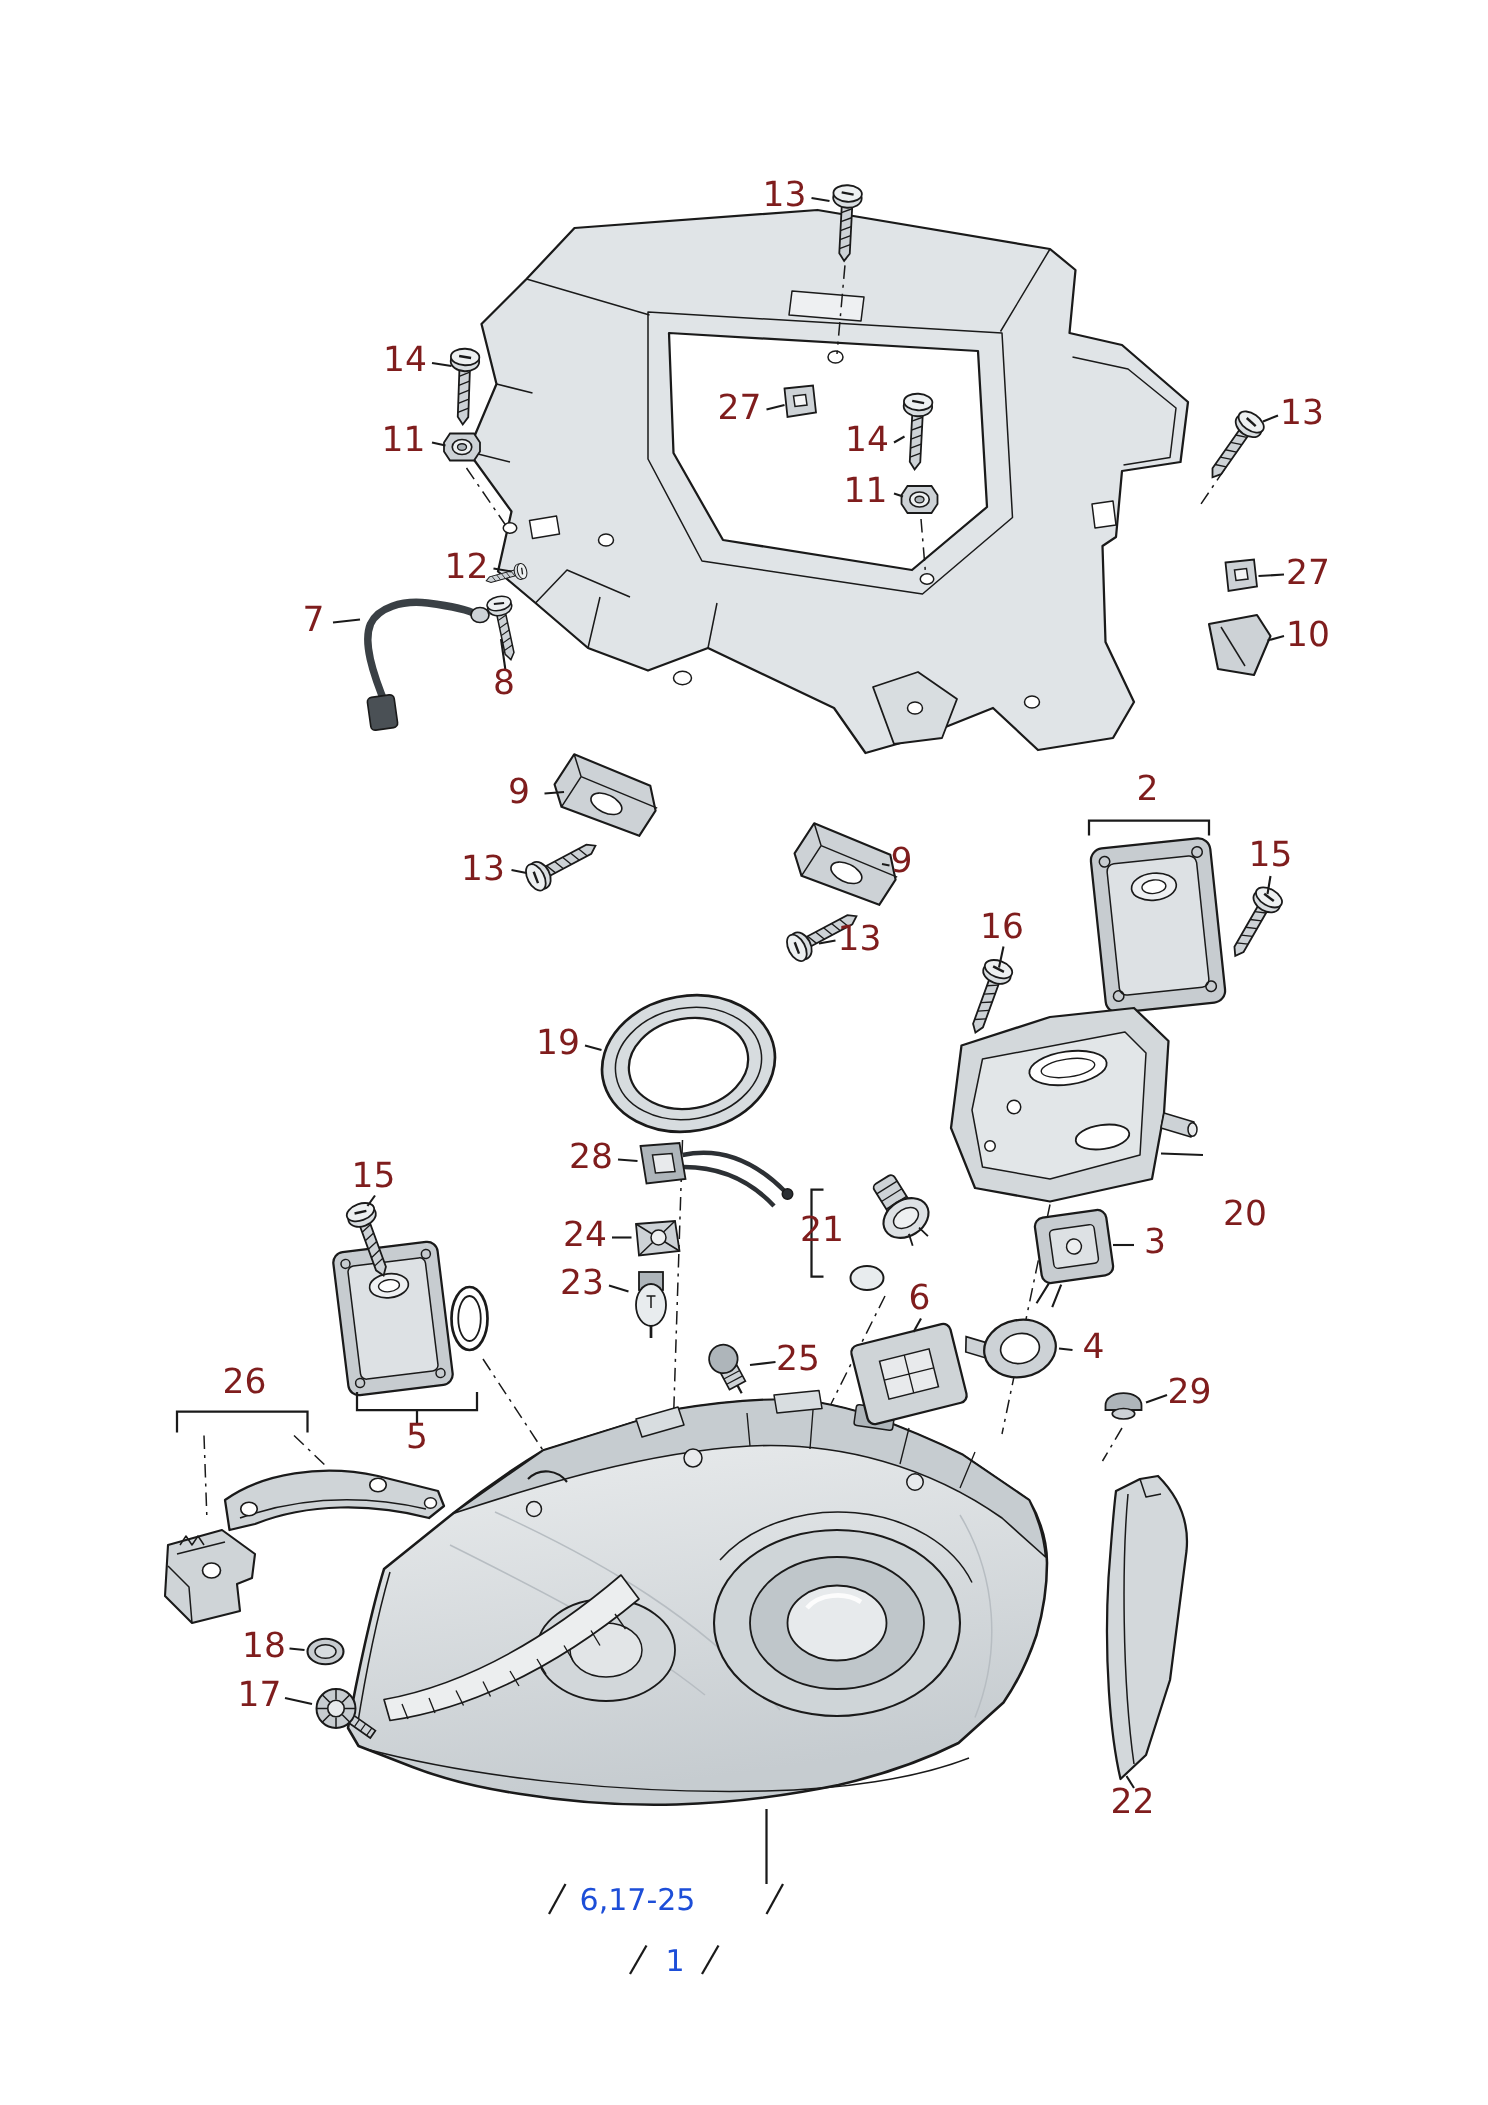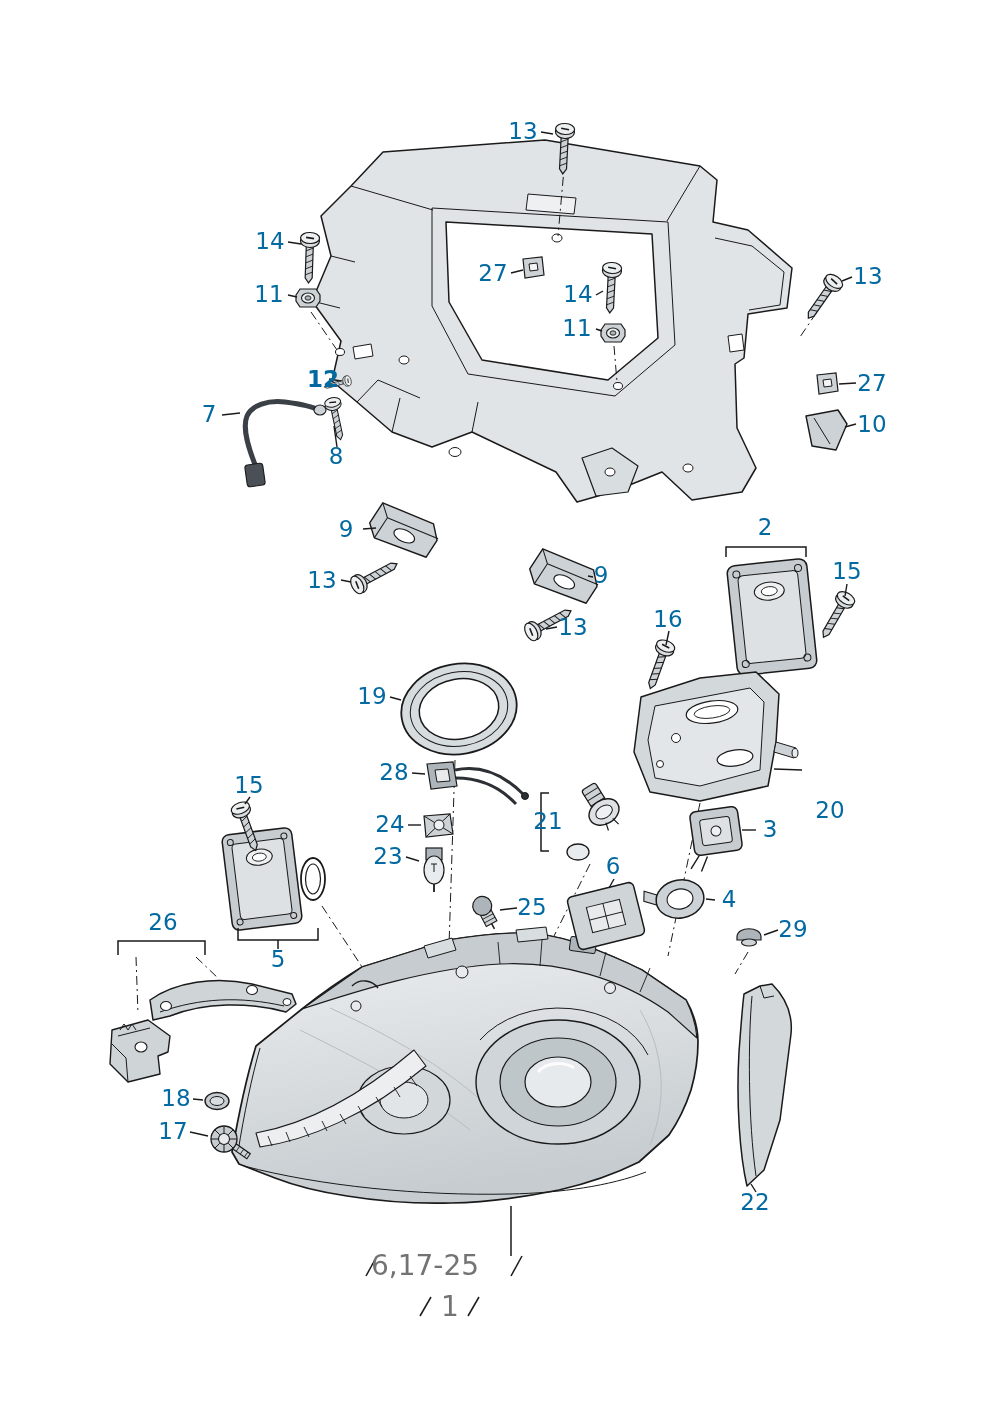"13" .callout { color: #0369a1 -> #7f1d1d }
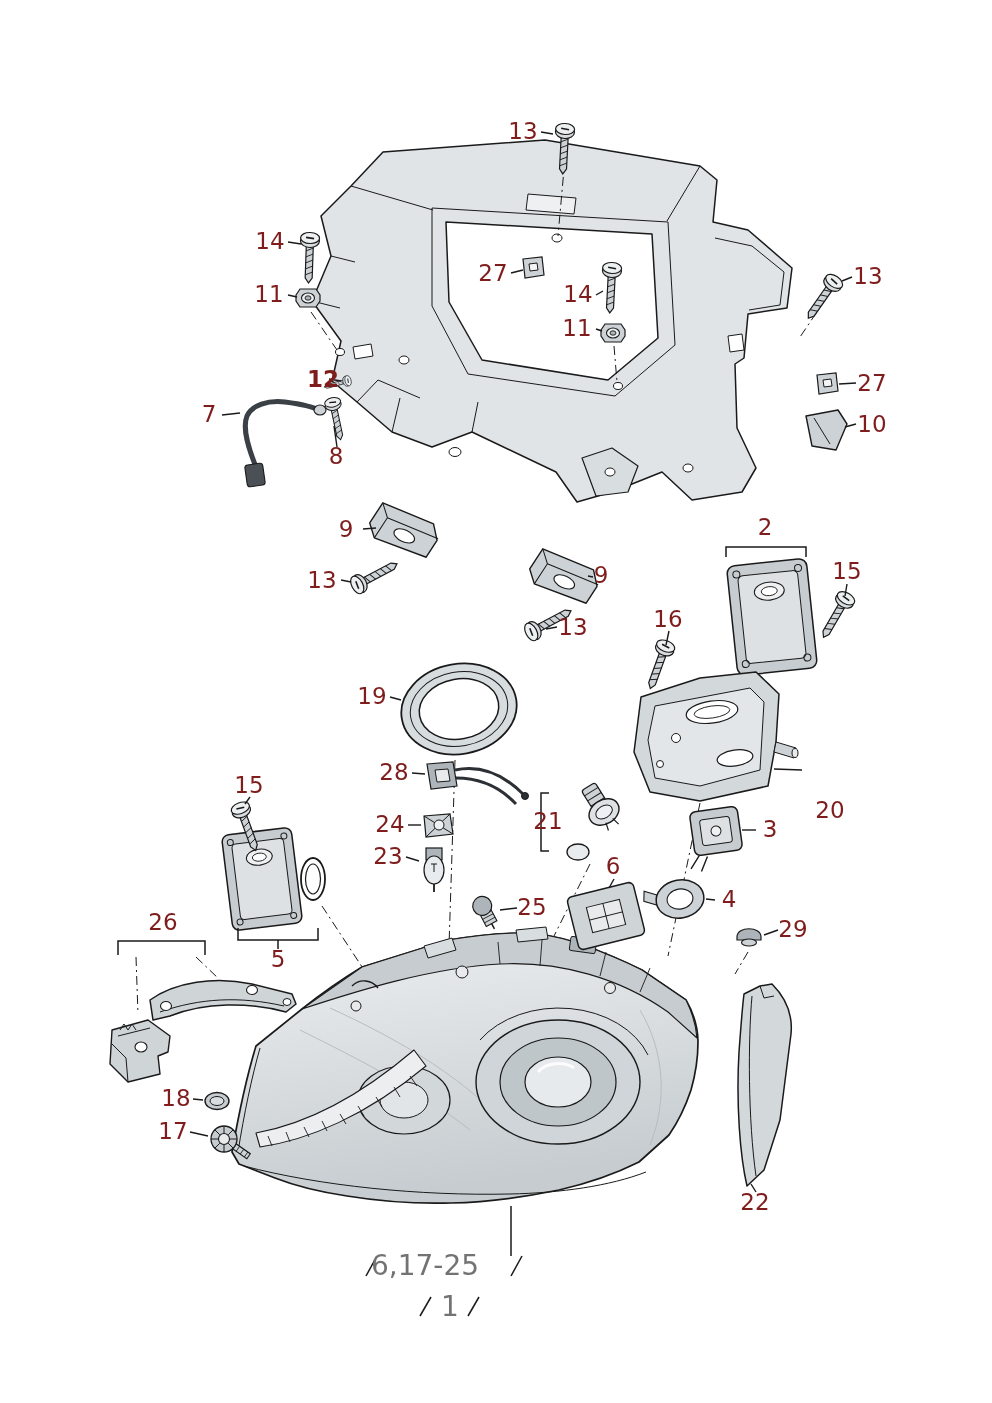"12" div.callout { font-weight: bold -> none; left: 323px -> 311px }
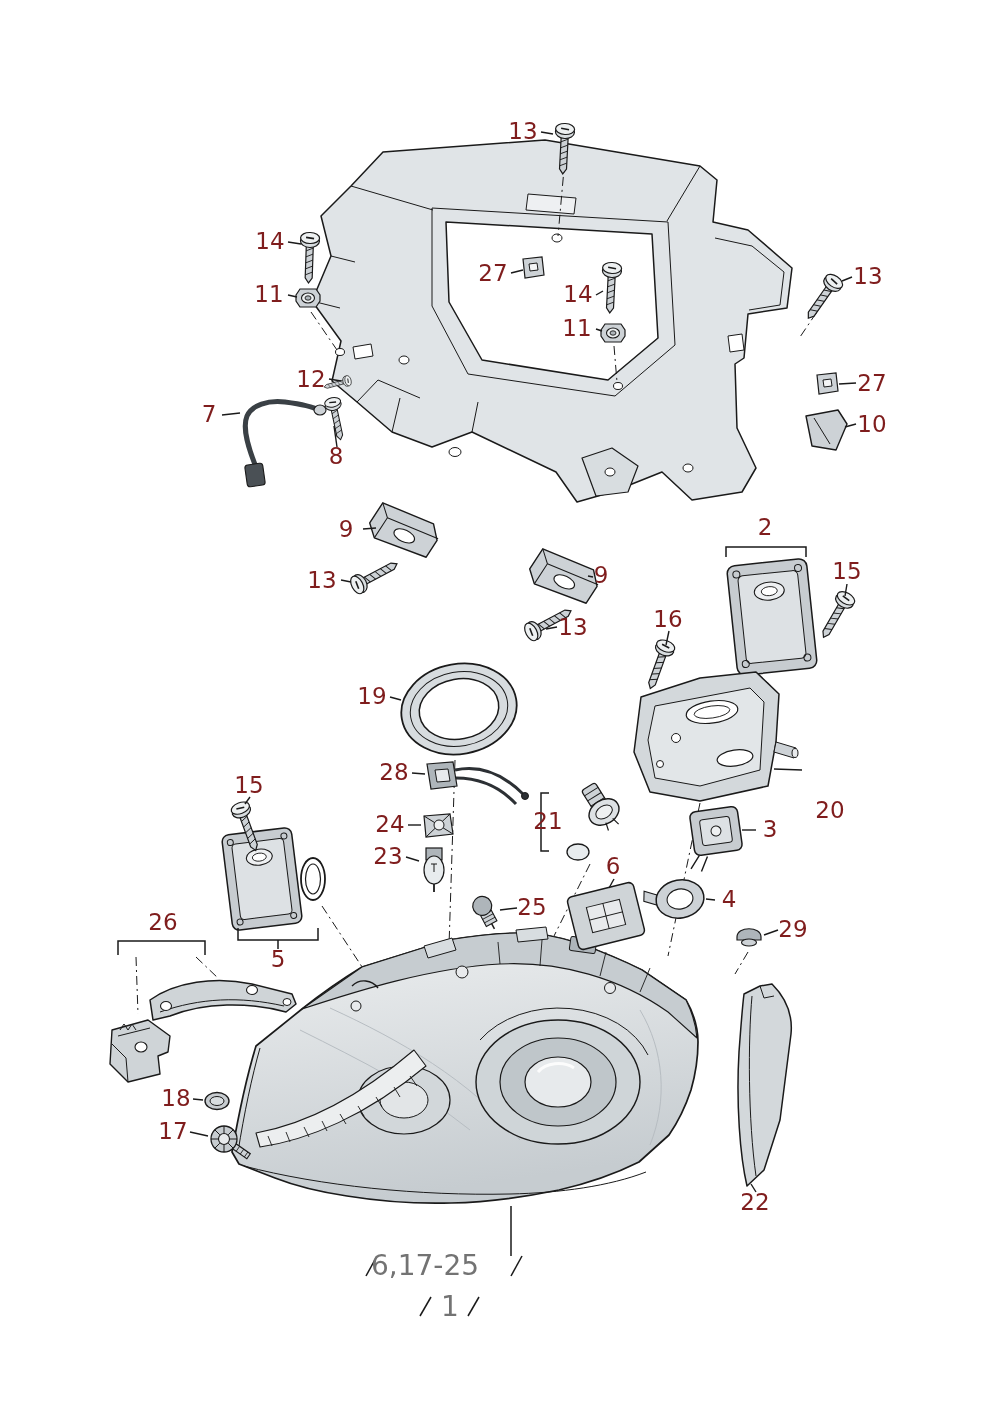"6,17-25" .footer-label { color: #737373 -> #1d4ed8; font-size: 28px -> 20px }
